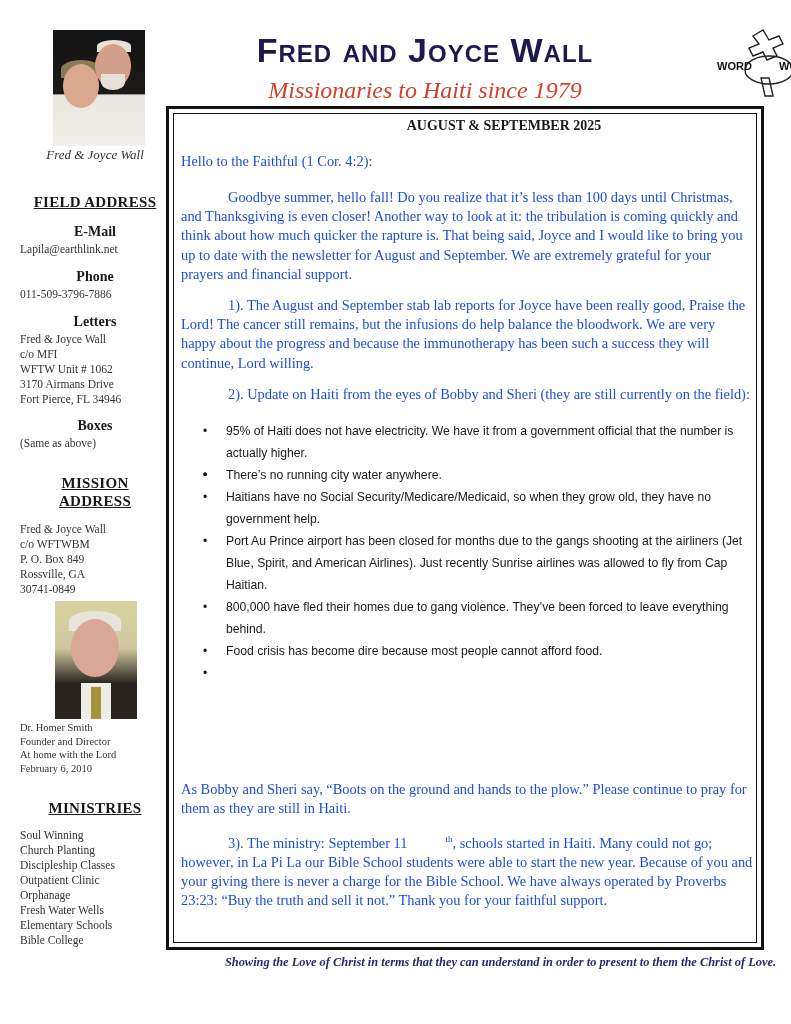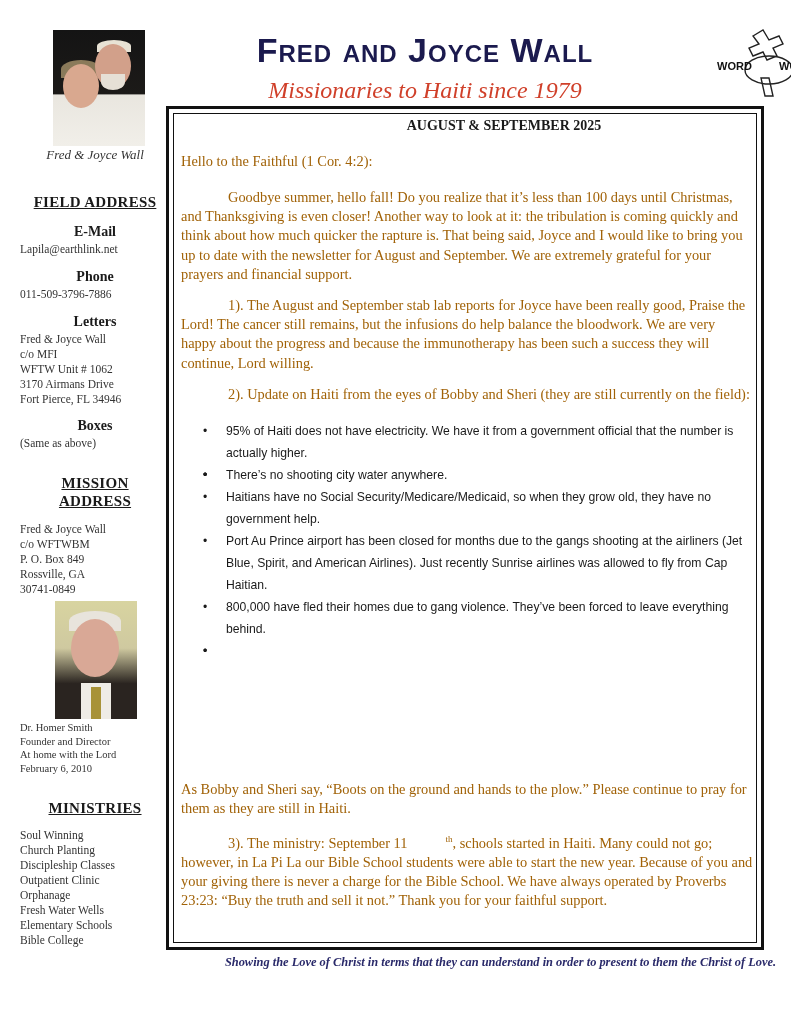"Hello to the Faithful (1" .body-text { color: #a16207 -> #1d4ed8 }
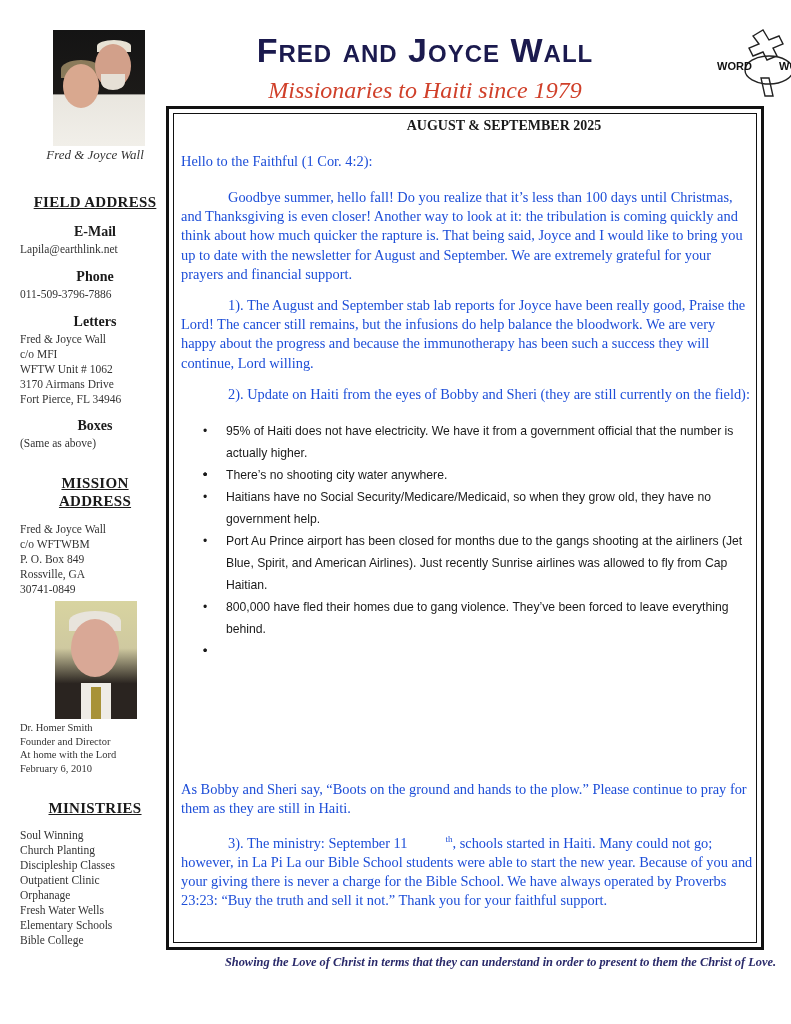"There’s no shooting city water" span { text: shooting -> running }
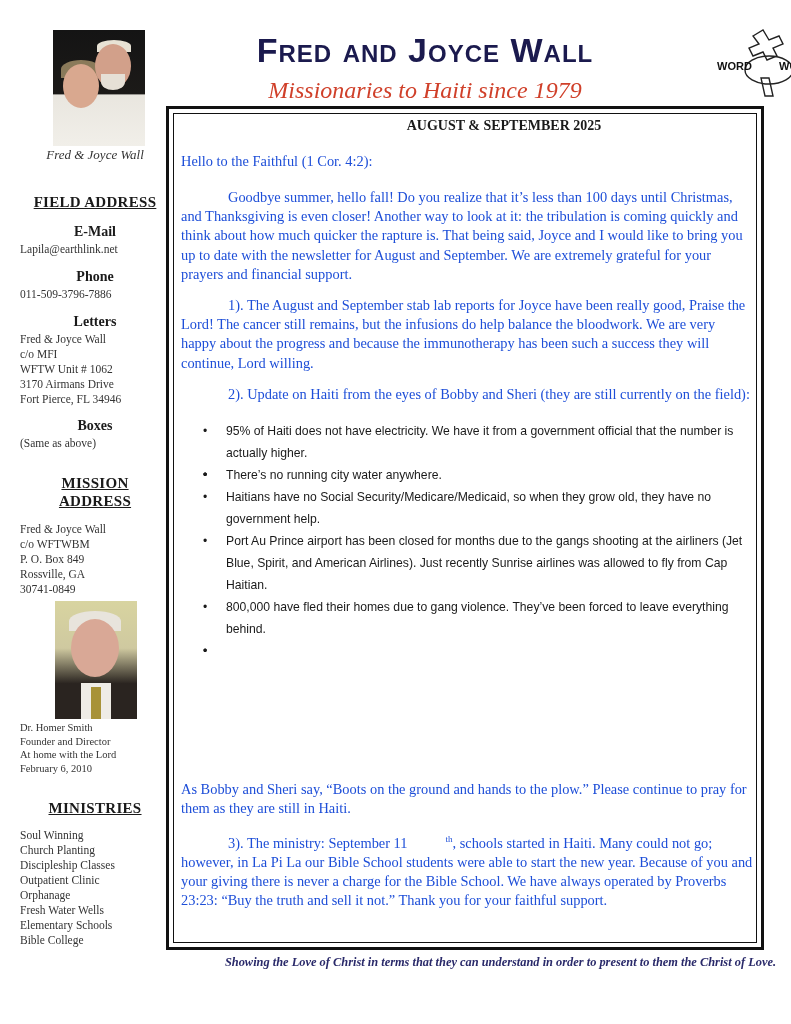"Food crisis has become dire" span { html: none -> <span>Food crisis has become dire because most people cannot afford food.</span> }
